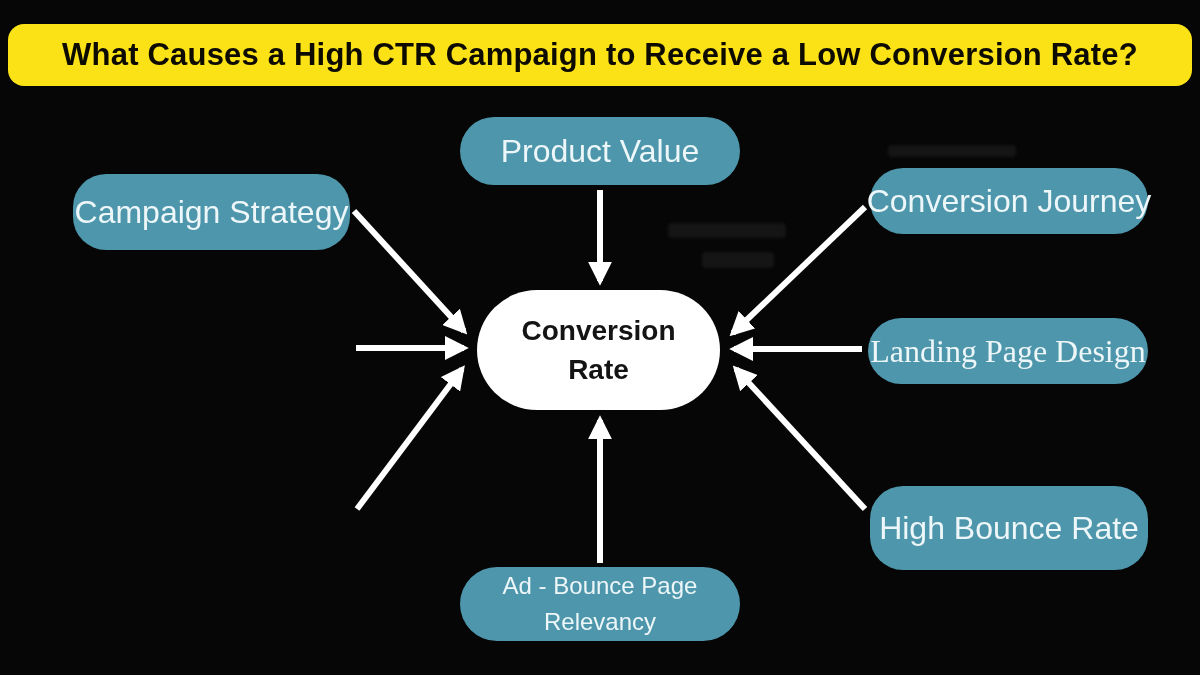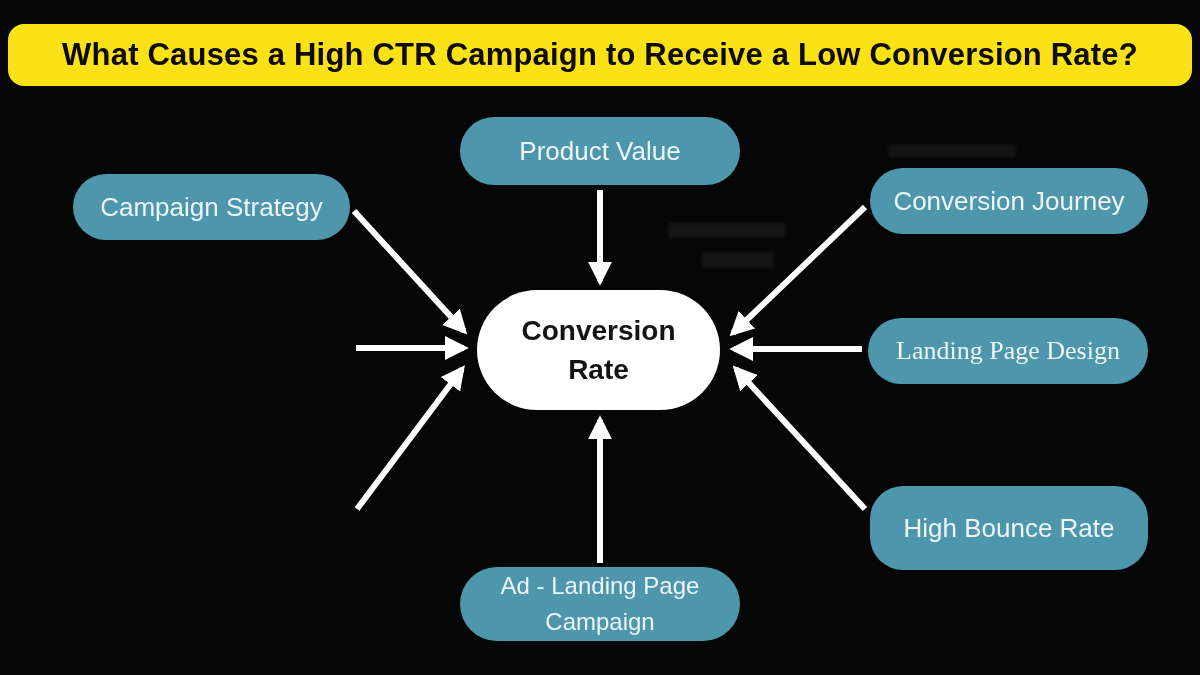"Product Value" .node { font-size: 26px -> 32px }
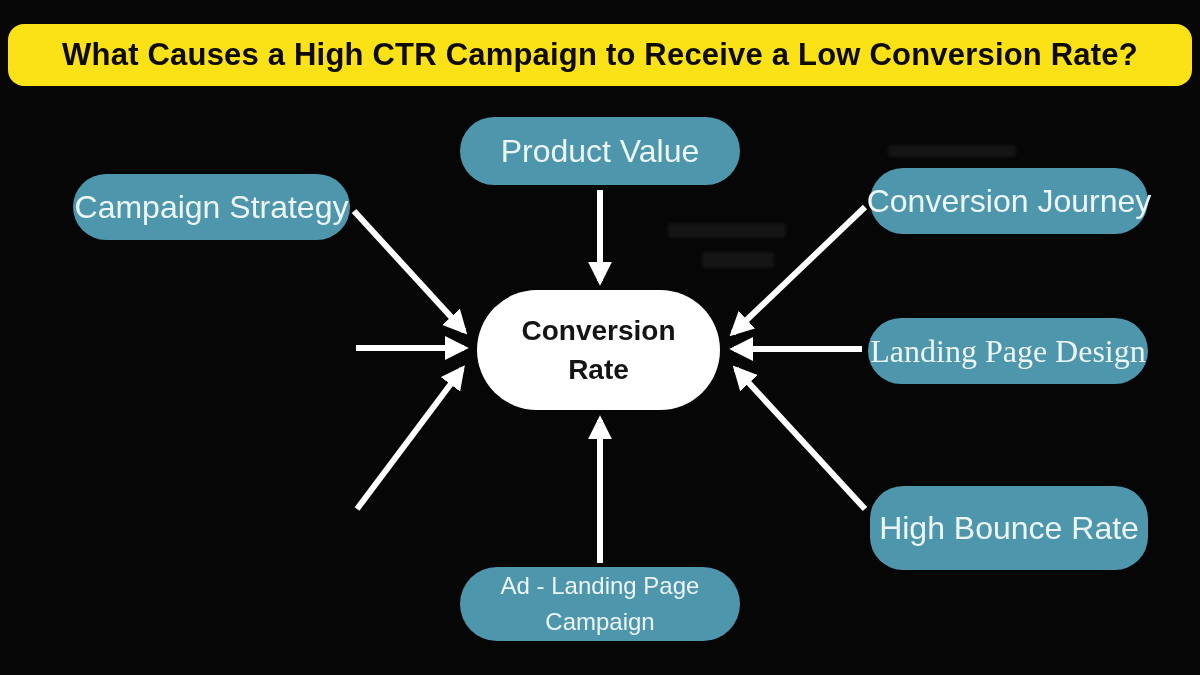"Campaign Strategy" .n-campaign { height: 66px -> 76px }
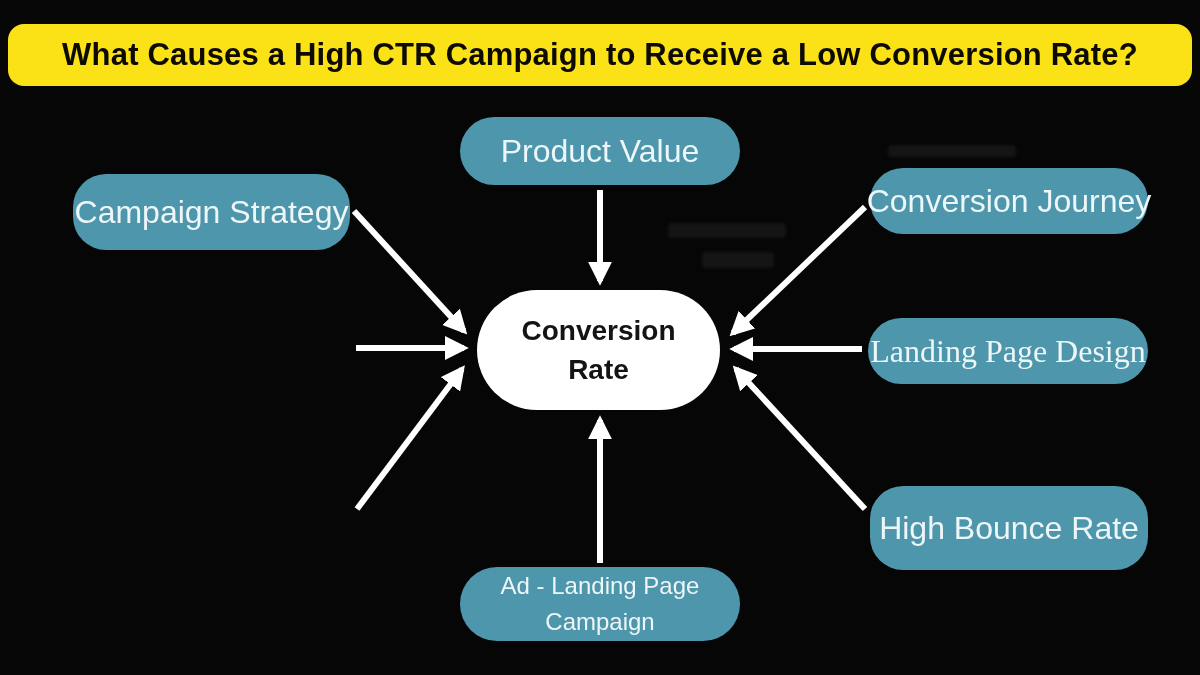"Ad - Landing Page Campaign" span { text: Landing Page Campaign -> Bounce Page Relevancy }
